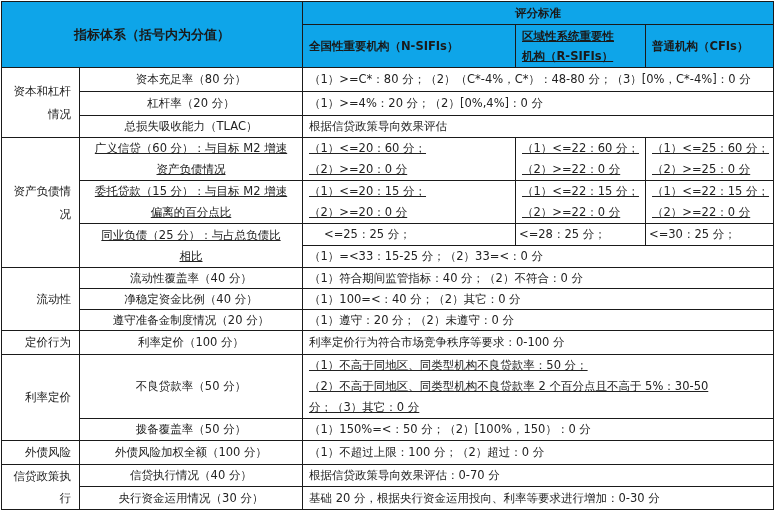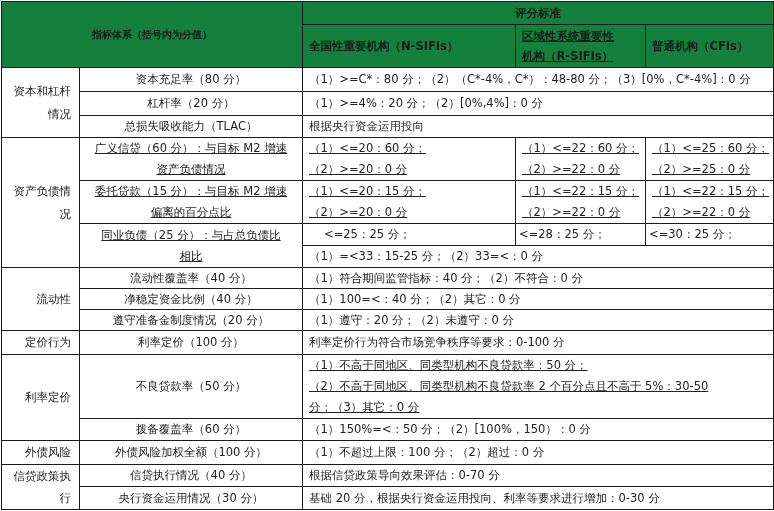"评分标准" table.grid th { background: #15803d -> #0ea5e9 }
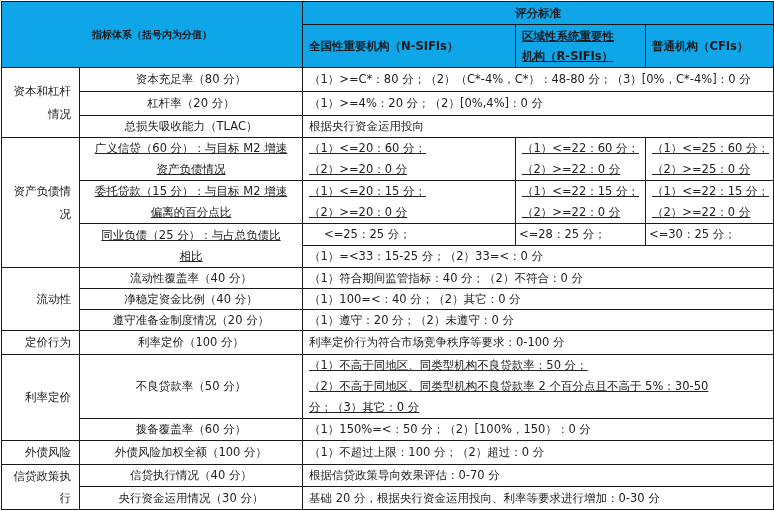"指标体系（括号内为分值）" th.c { font-size: 10px -> 13px }
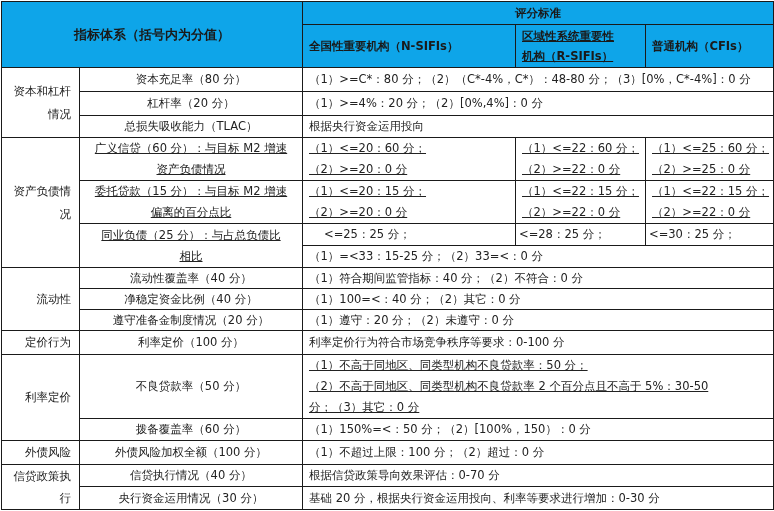"根据央行资金运用投向" td.l { text: 央行资金运用投向 -> 信贷政策导向效果评估 }
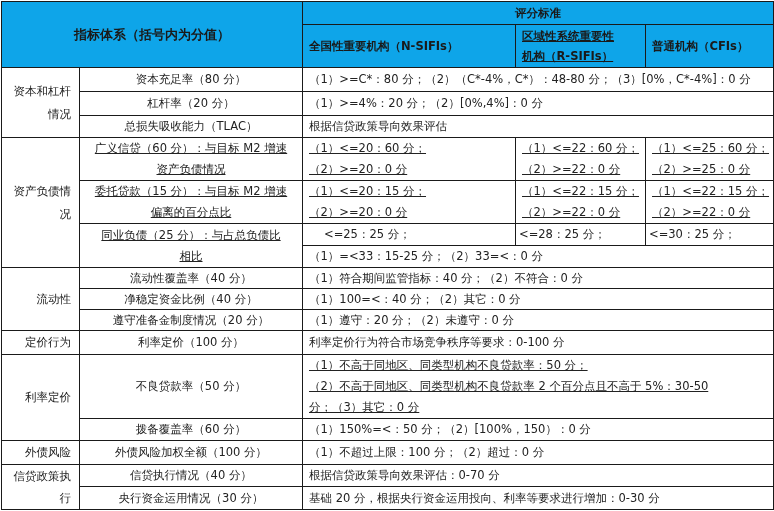"拨备覆盖率（60 分）" td.c { text: 60 -> 50 }
